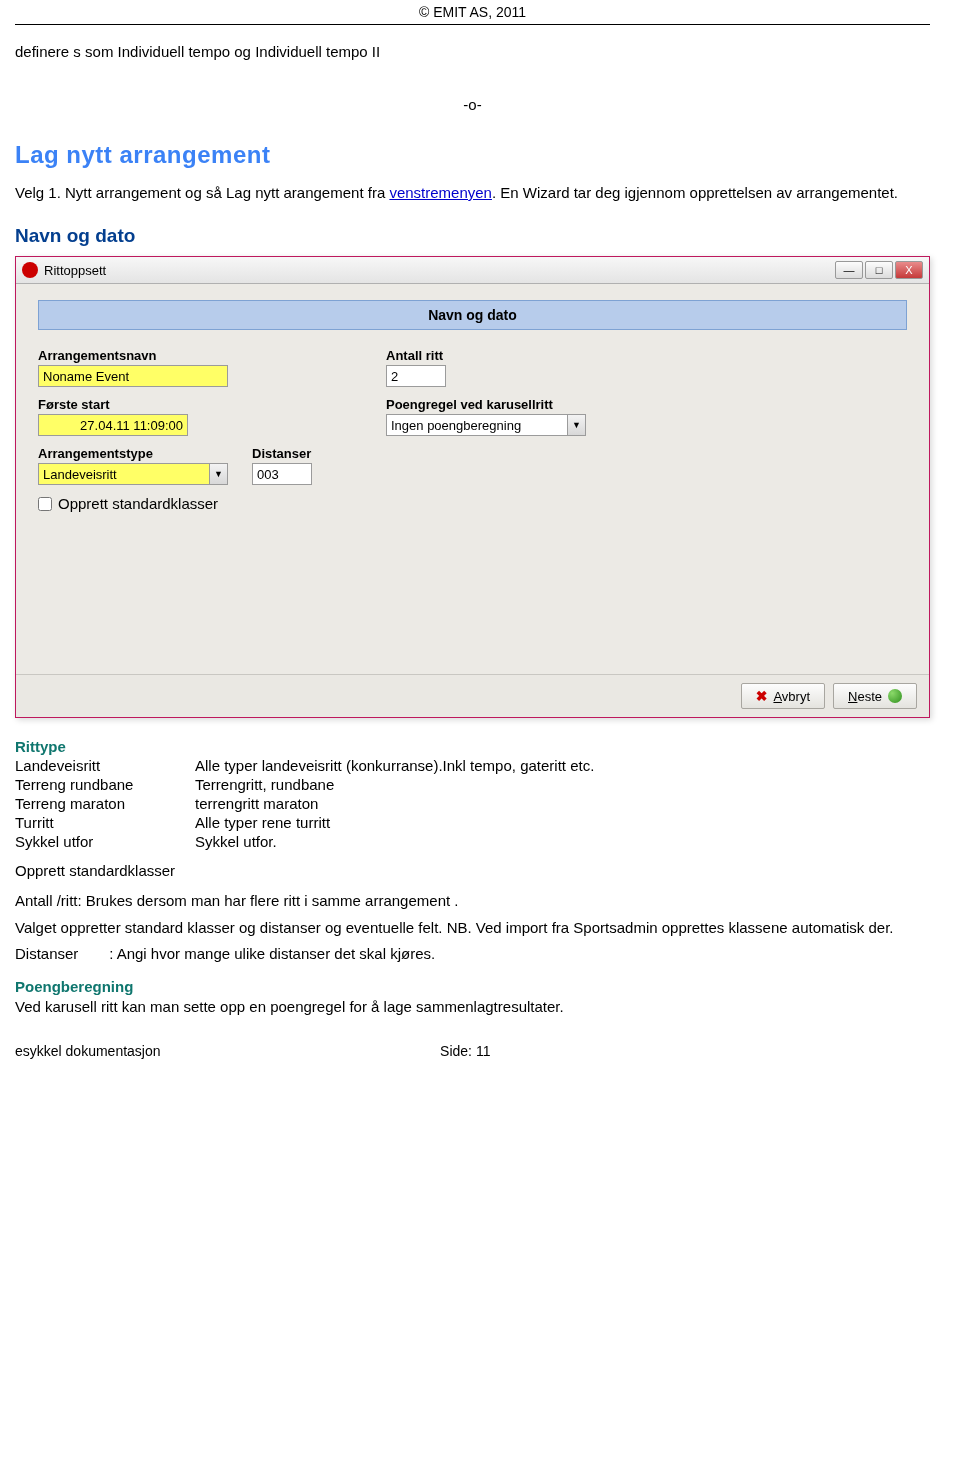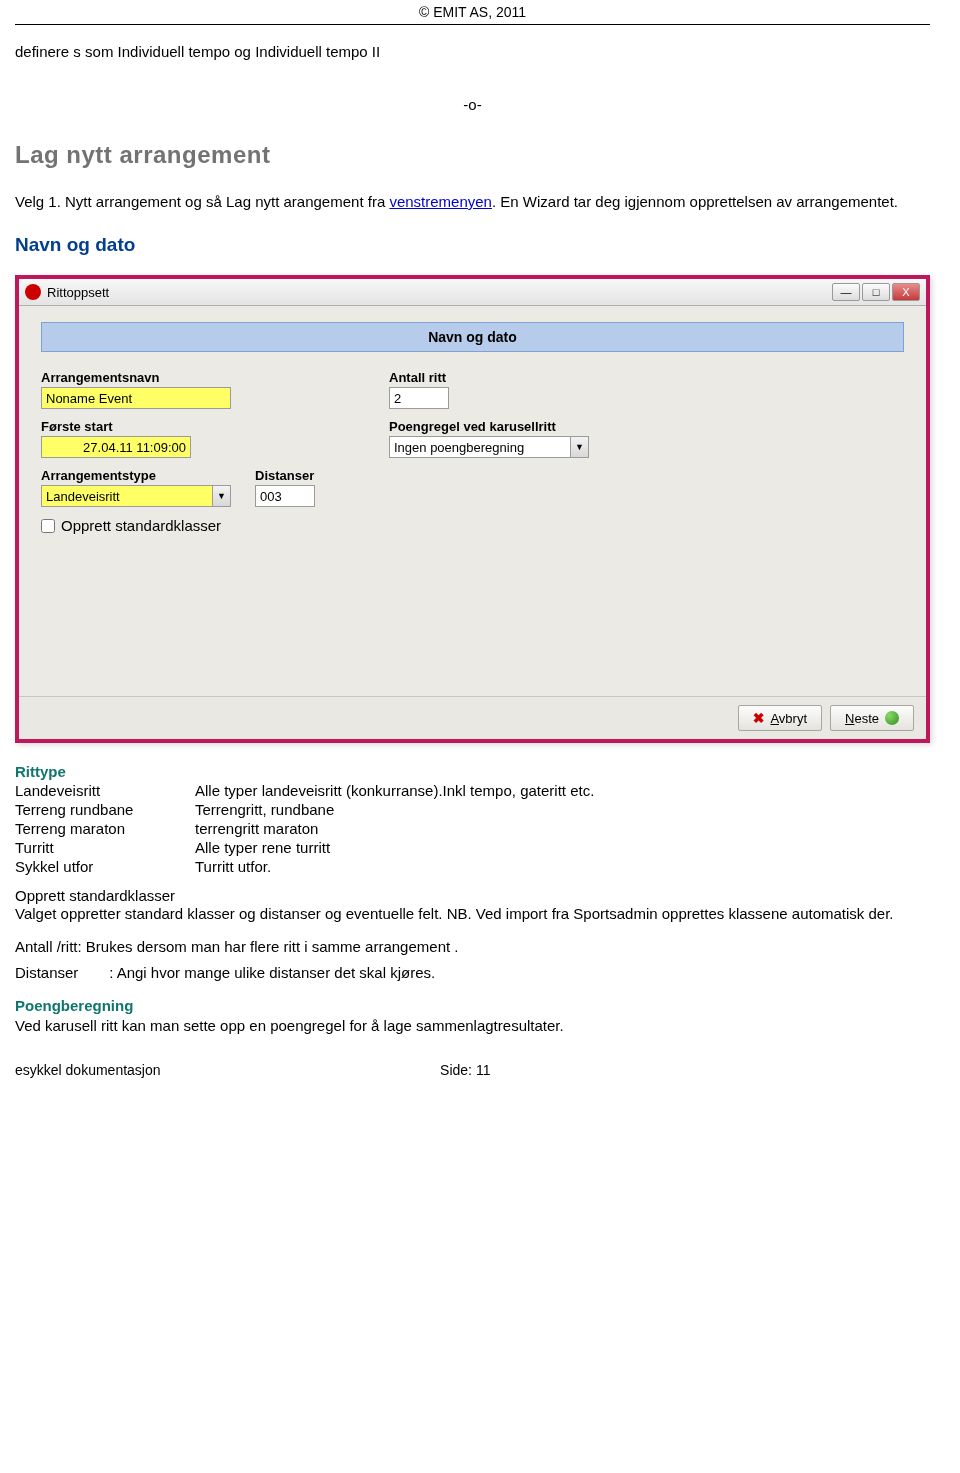"Lag nytt arrangement" h2.section-title { color: #737373 -> #3b82f6; margin-bottom: 23px -> 14px }
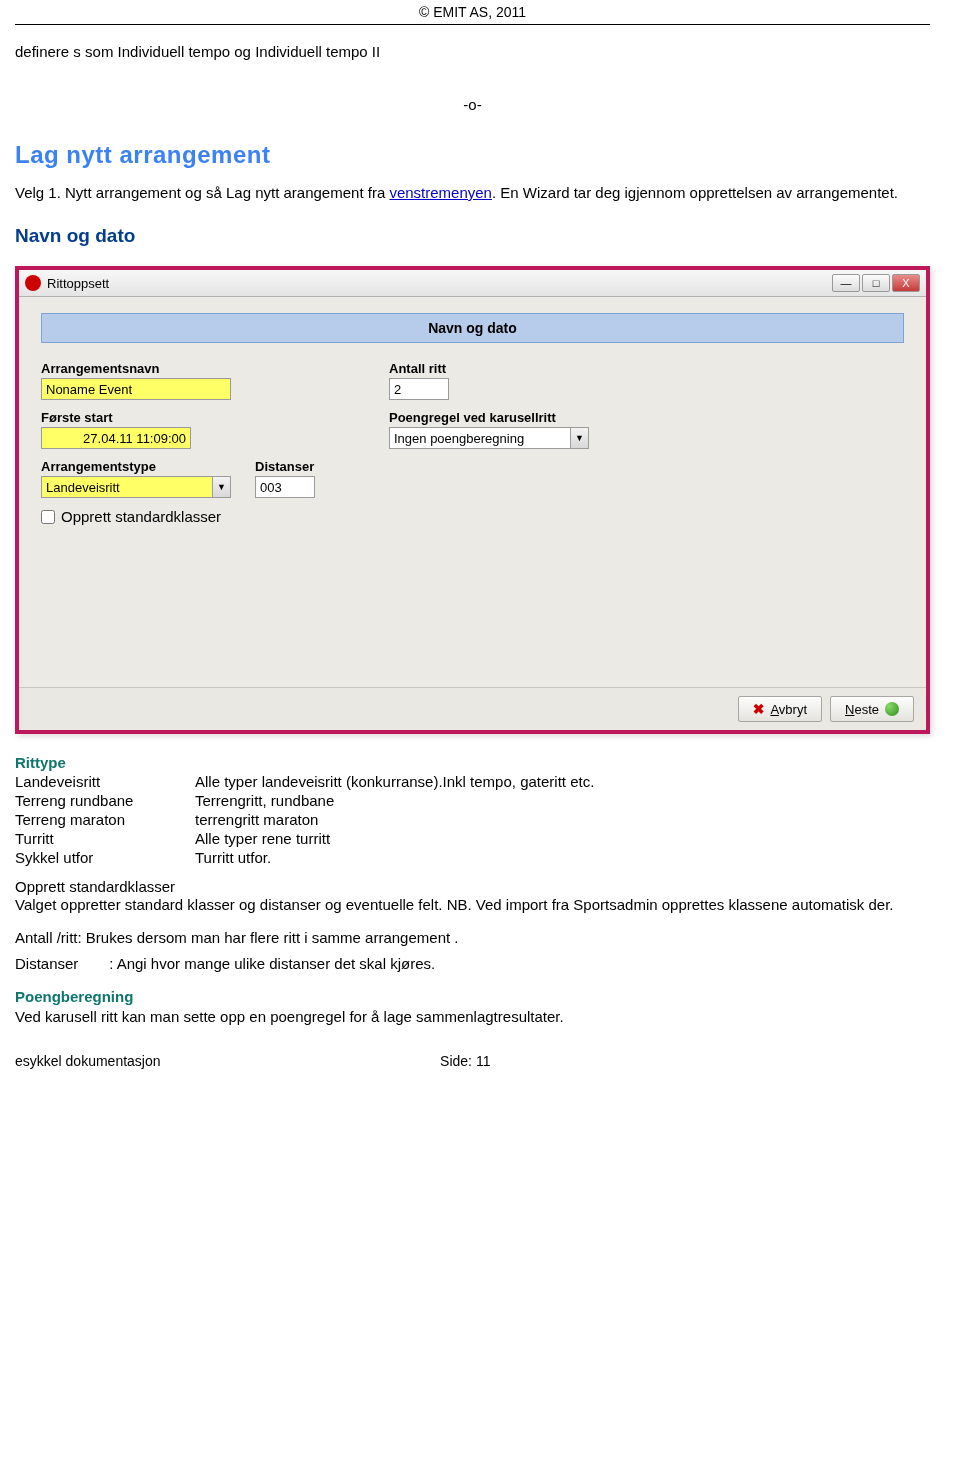"Rittoppsett" .window { border: 4px solid #be185d -> 1px solid #be185d; margin: 19px 0 20px -> 9px 0 20px }
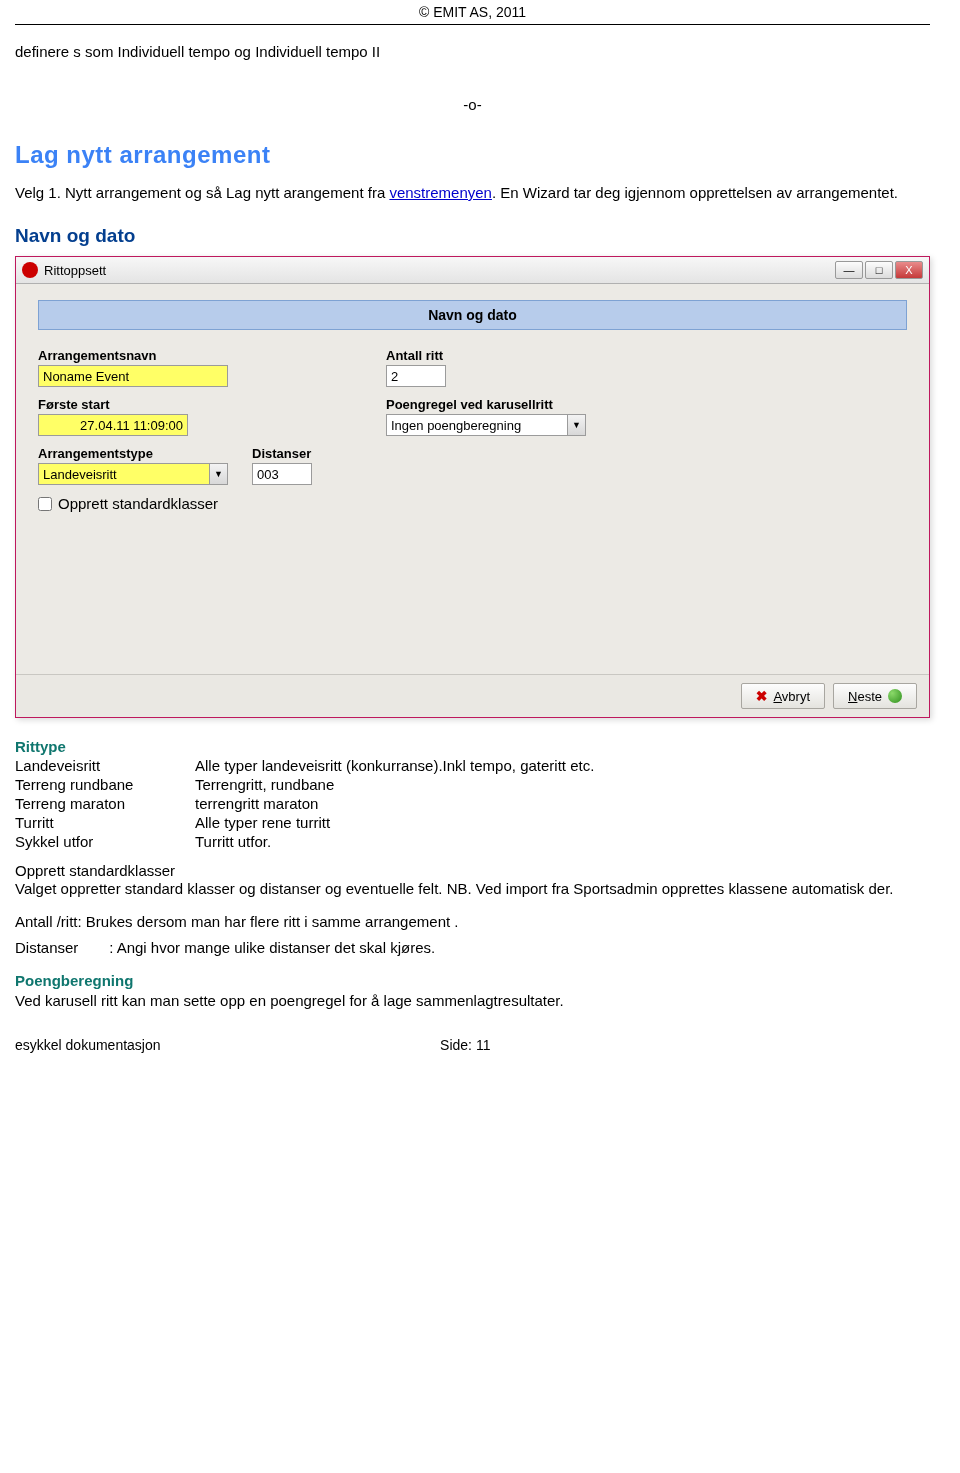"Turritt utfor." div { text: Turritt -> Sykkel }
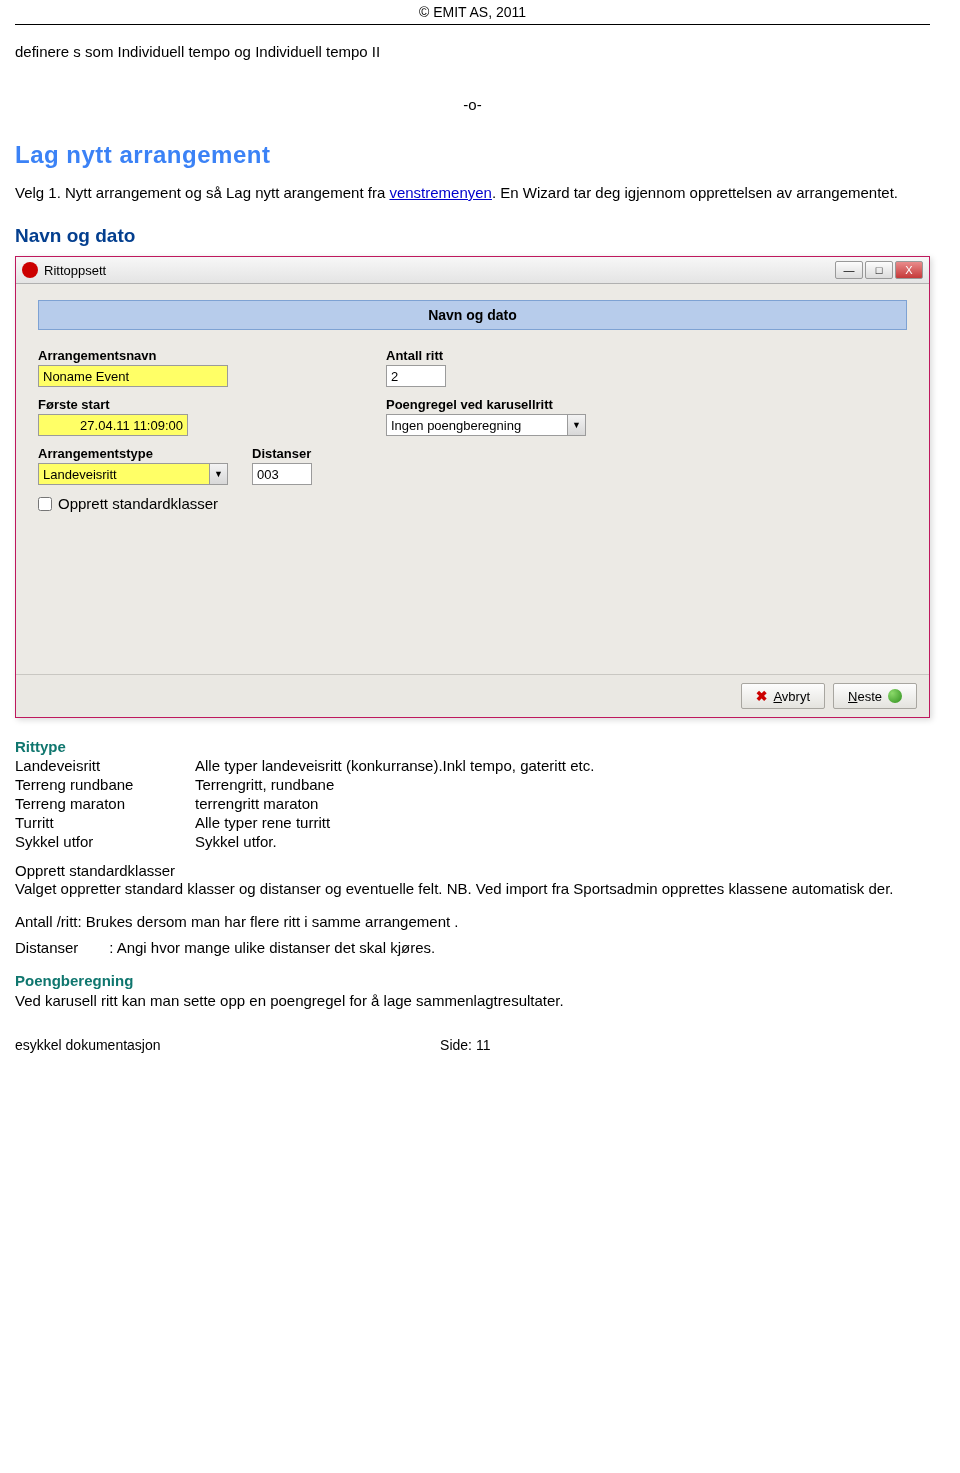"Valget oppretter standard klasser og" p.para { order: before "Antall /ritt: Brukes dersom man" -> after "Antall /ritt: Brukes dersom man" }
